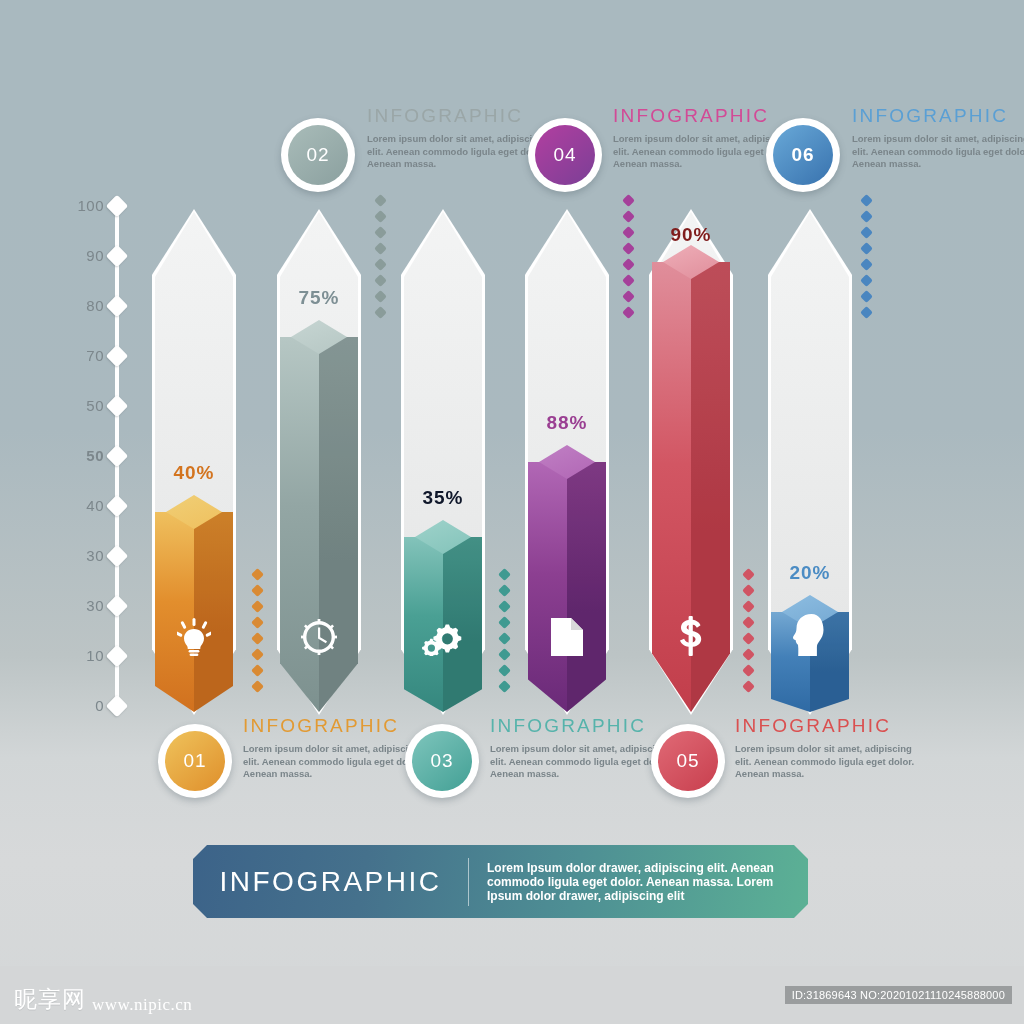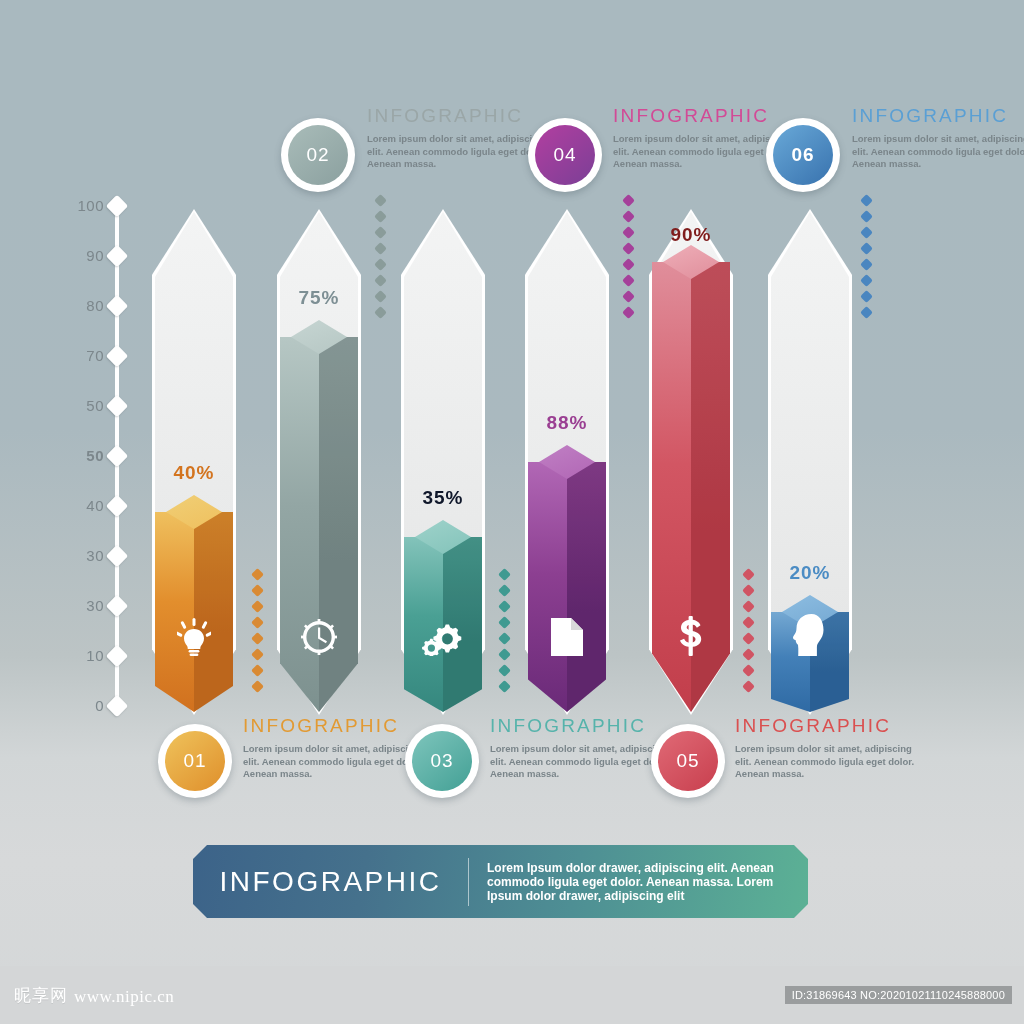"昵享网" #wm .cn { font-size: 17px -> 23px }
